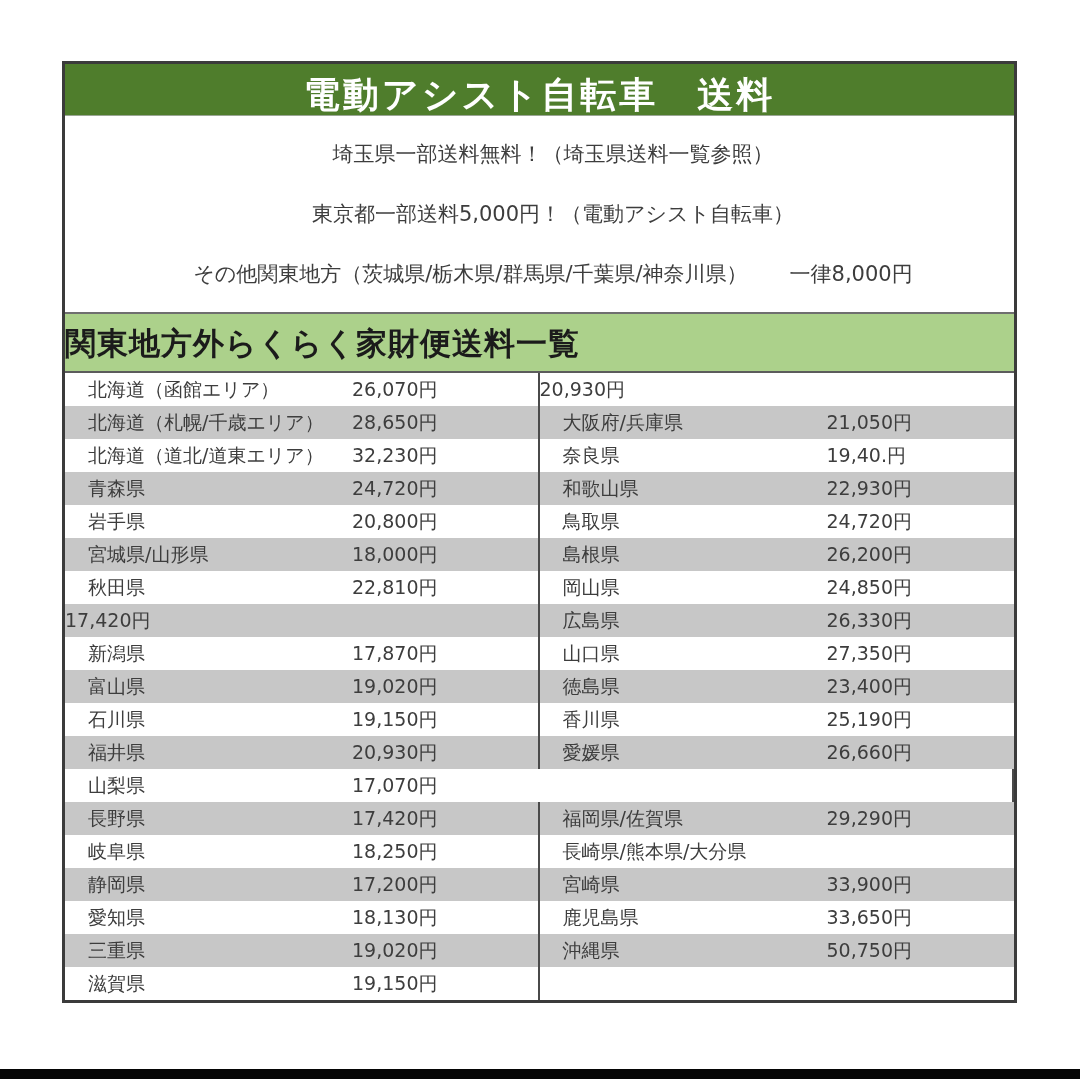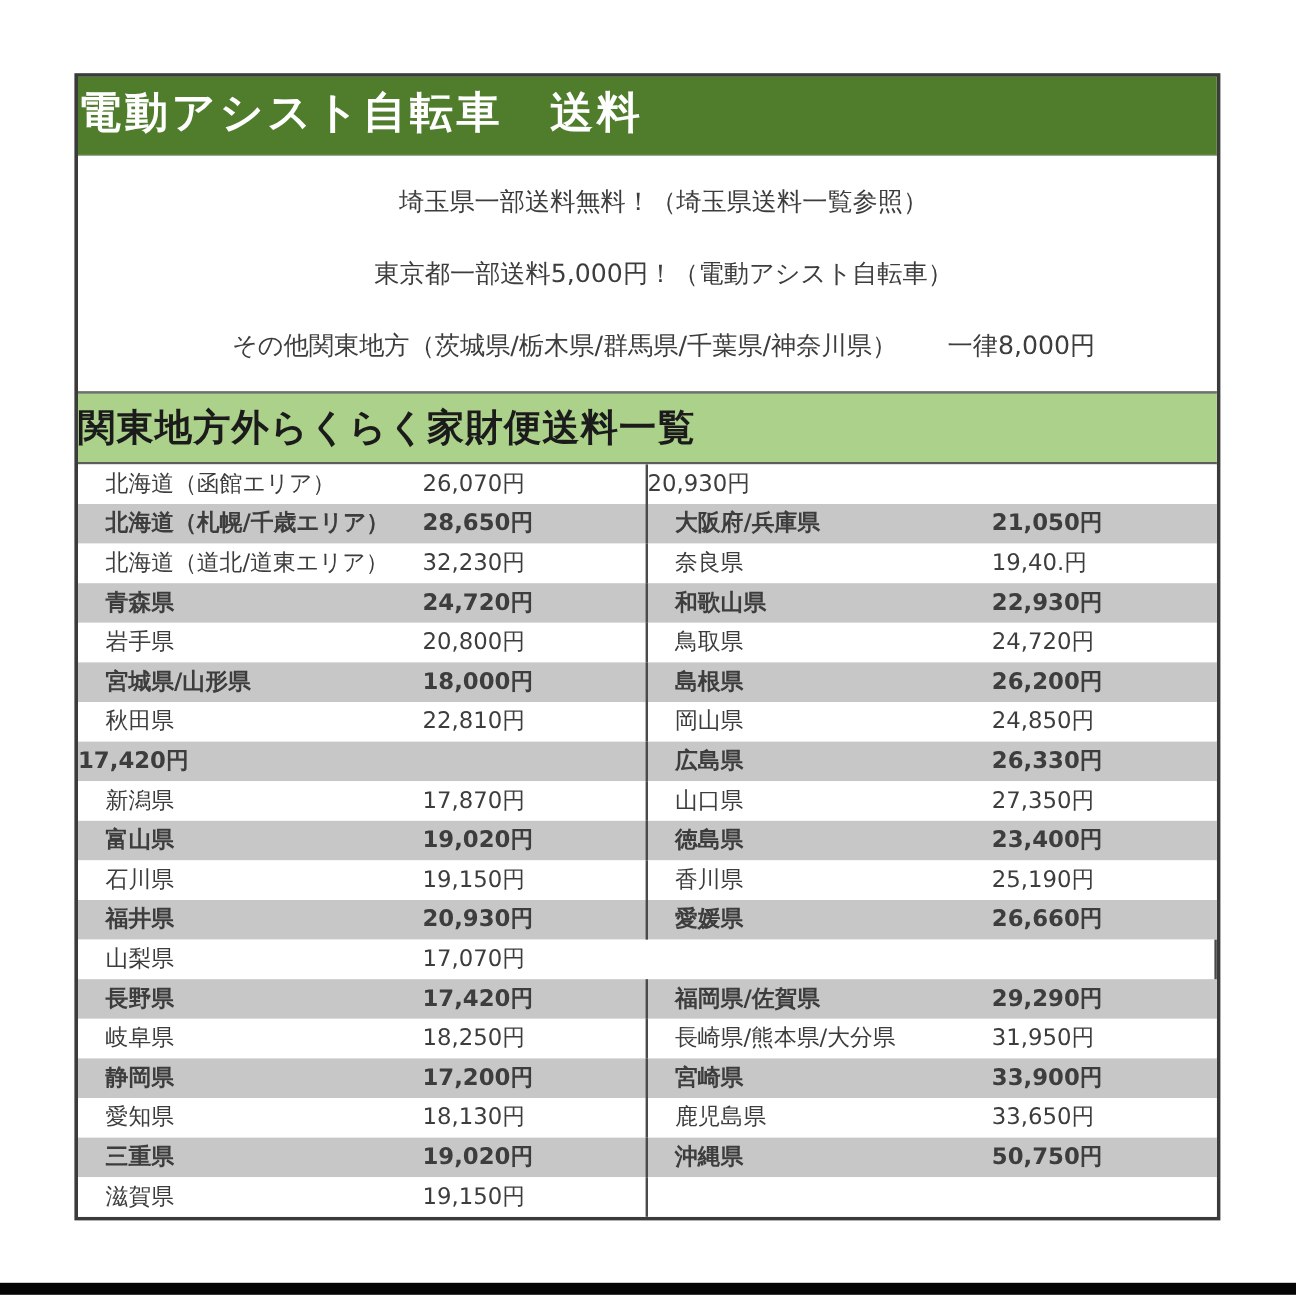"電動アシスト自転車 送料" .main-header { height: 66px -> 52px; text-align: none -> center }
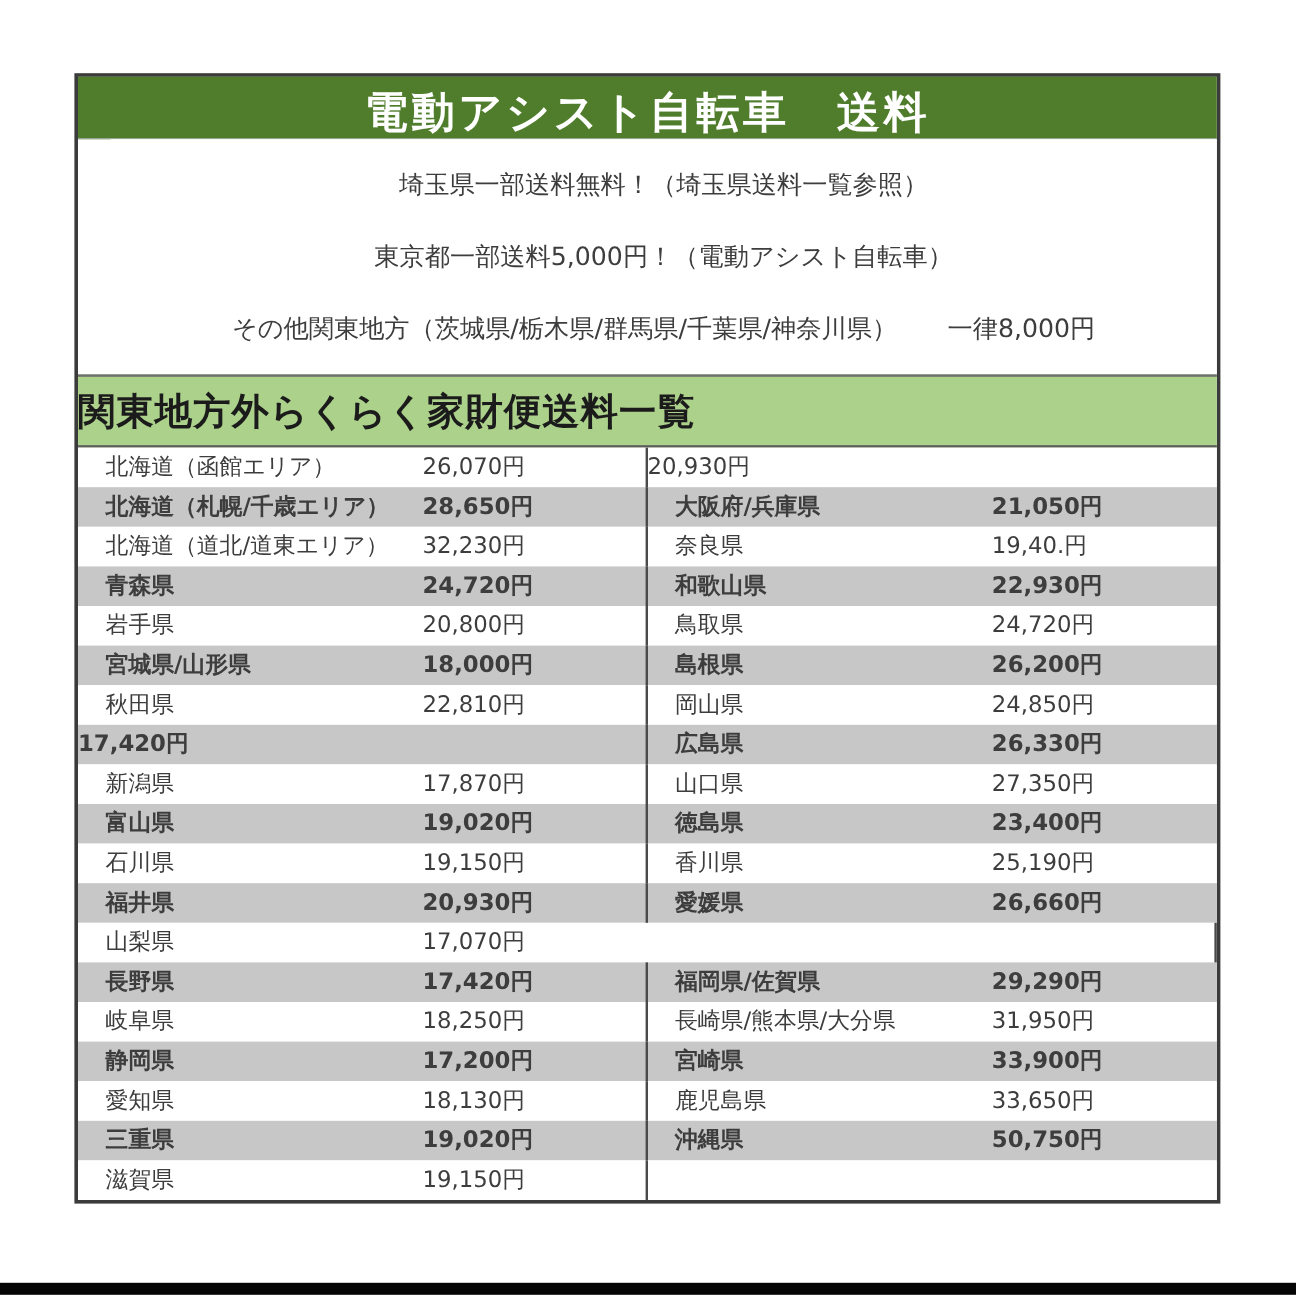"北海道（札幌/千歳エリア）" .fee-row.alt { font-weight: bold -> none }
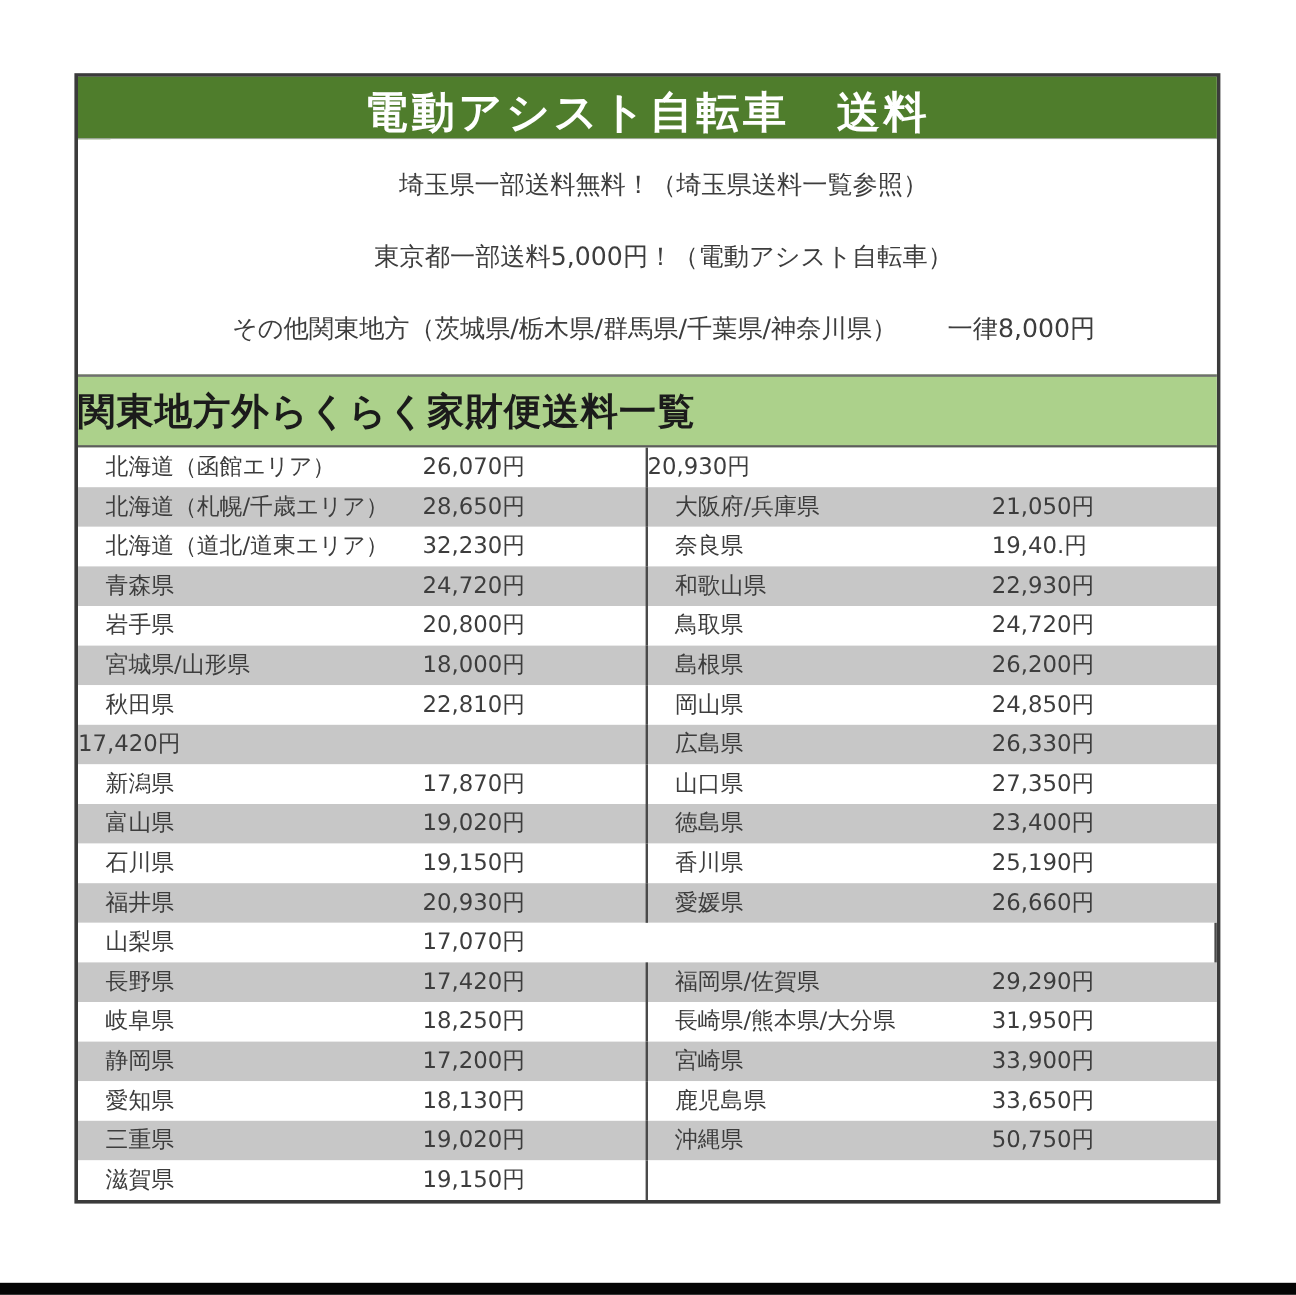"31,950円" div.cell-price { html: <div>31,950円</div> -> none }
